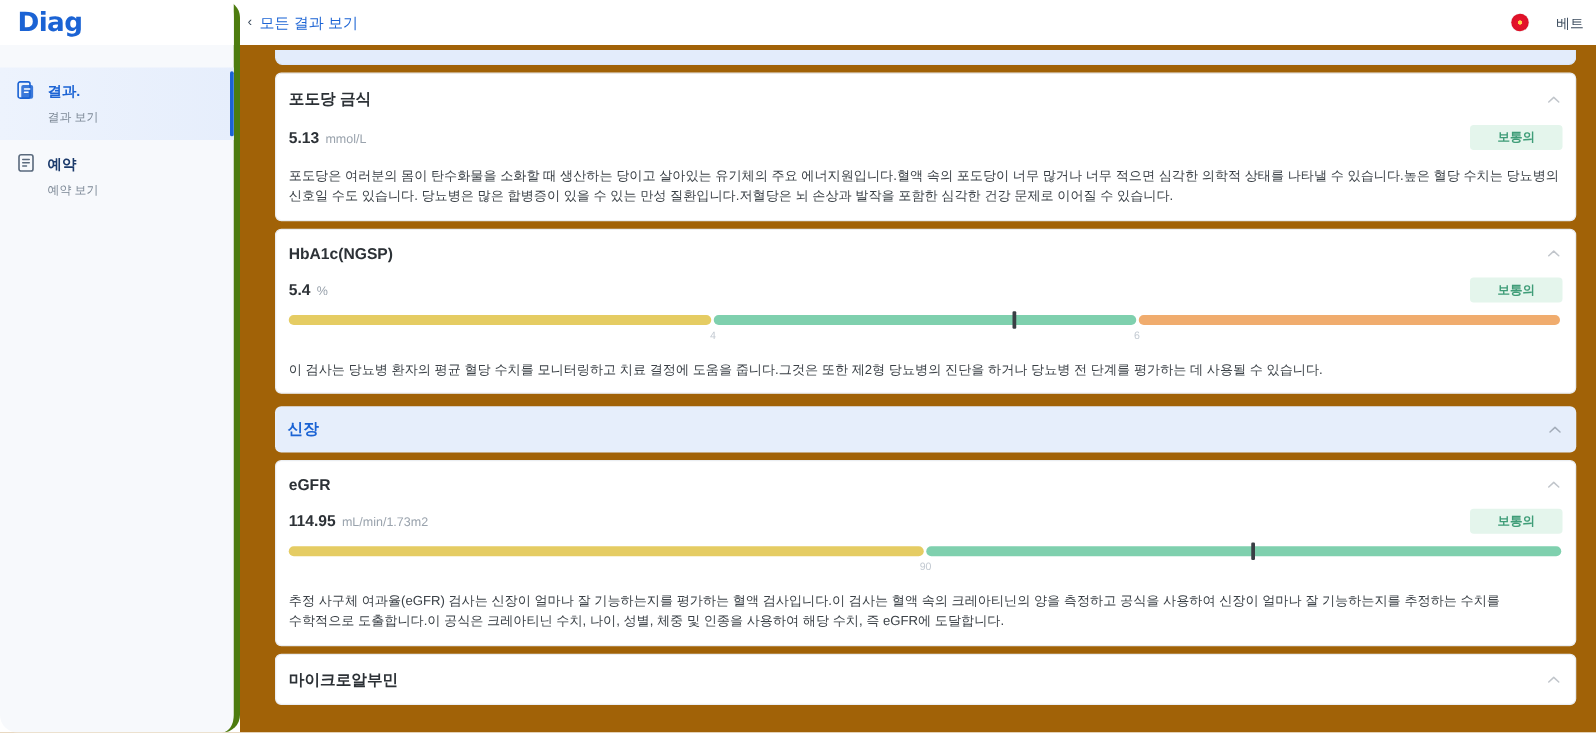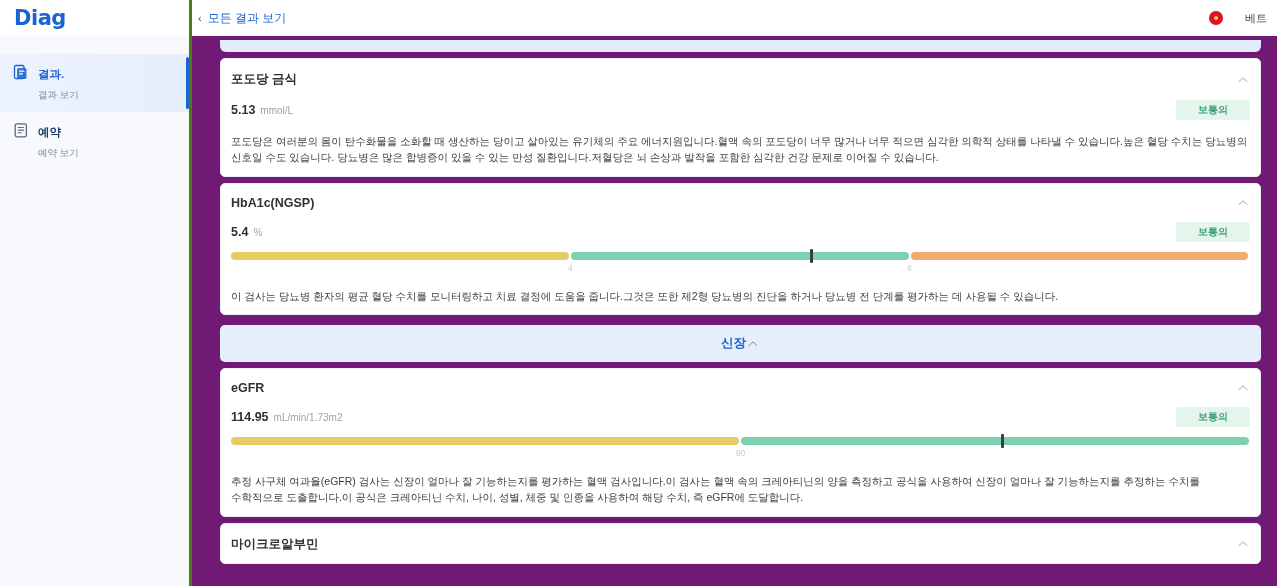"Diag" .sidebar { border-radius: none -> 14px; border-right: 3px solid #4d7c0f -> 5px solid #4d7c0f }
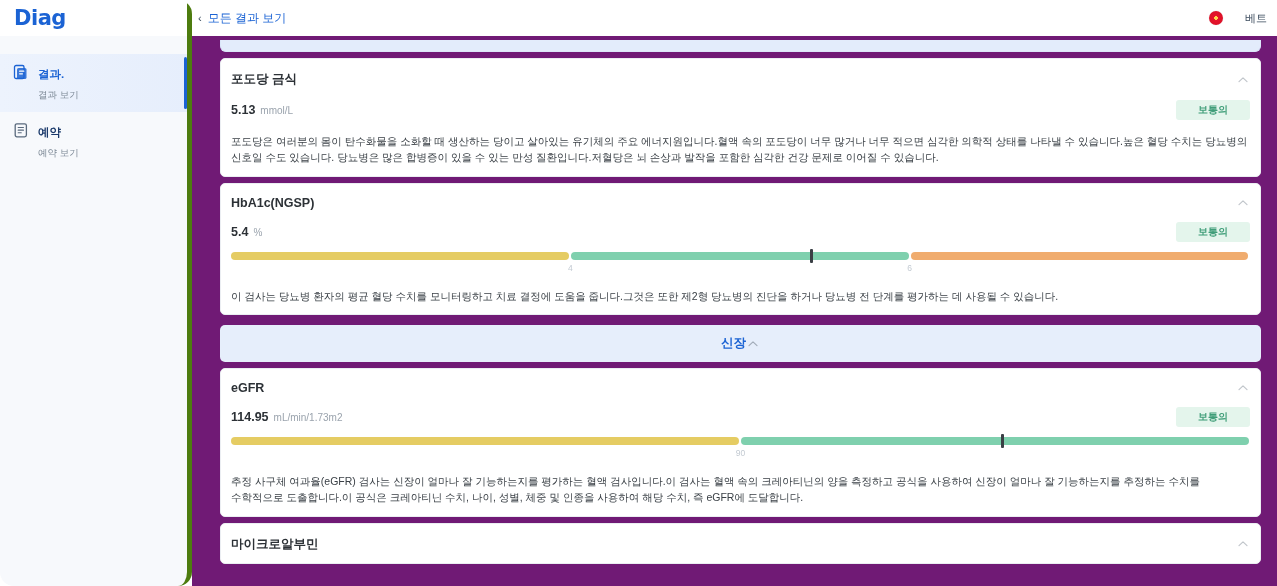"포도당 금식" .scroll-area { background: #701a75 -> #a16207 }
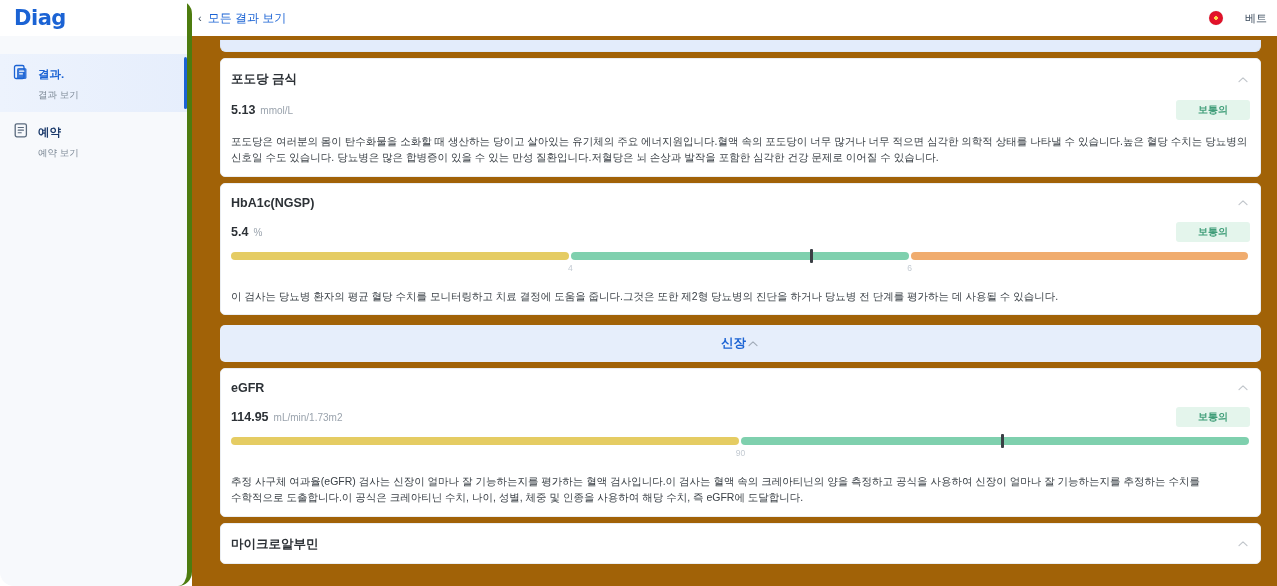"신장" .section-banner { justify-content: center -> space-between }
